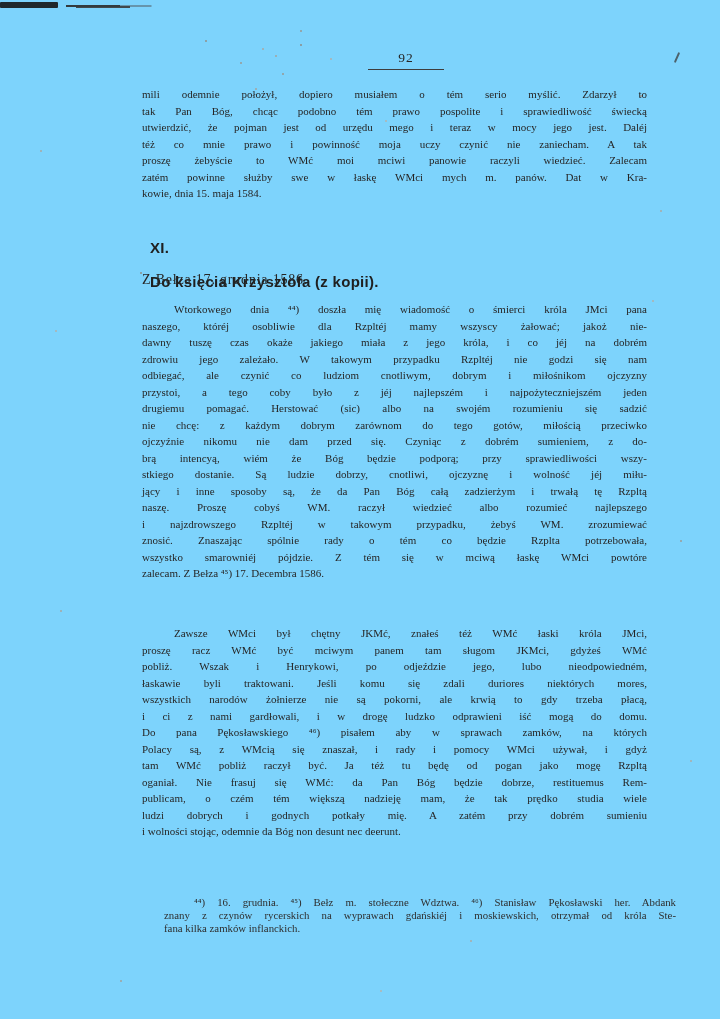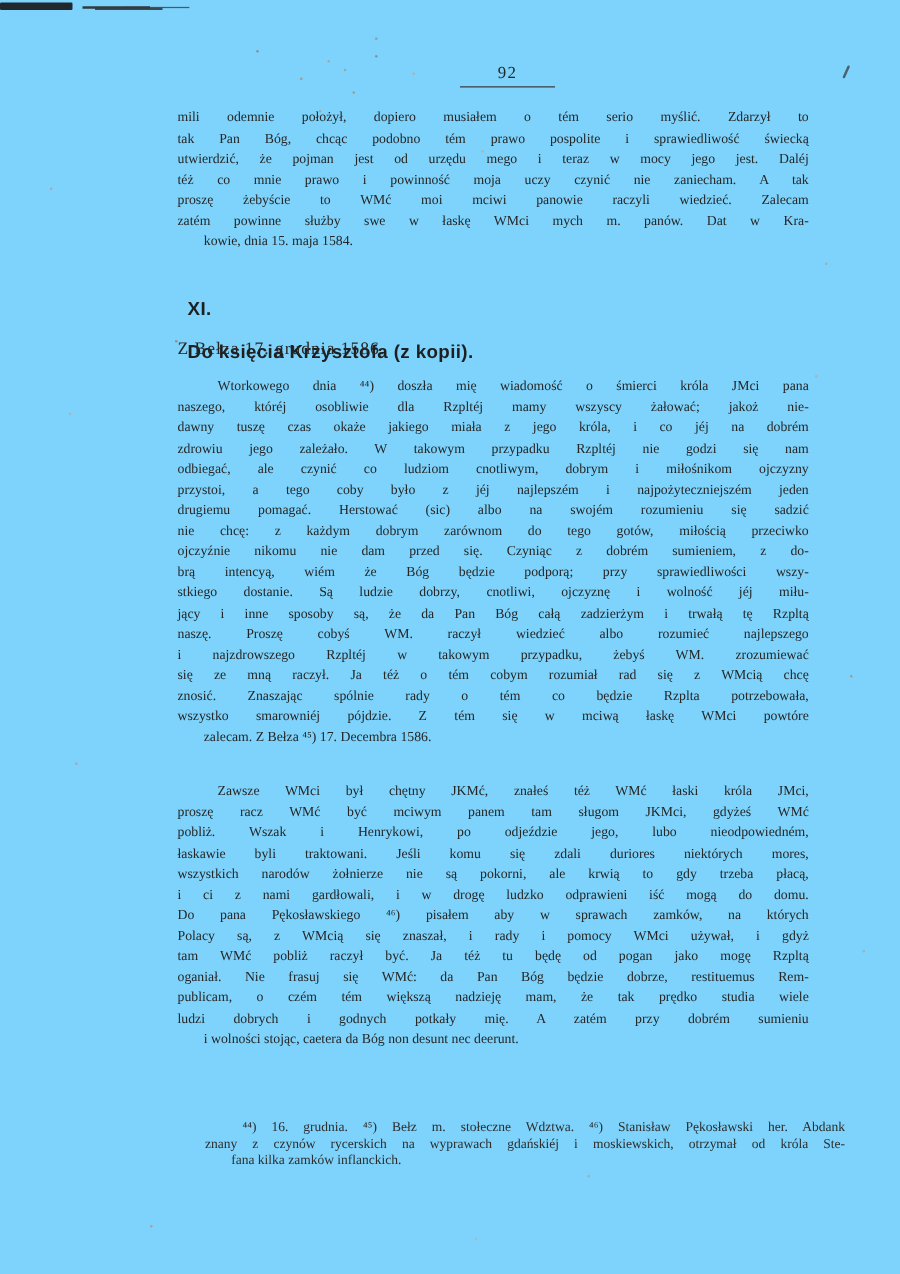"kowie, dnia 15. maja 1584." .line.last { margin-left: 21px -> none }
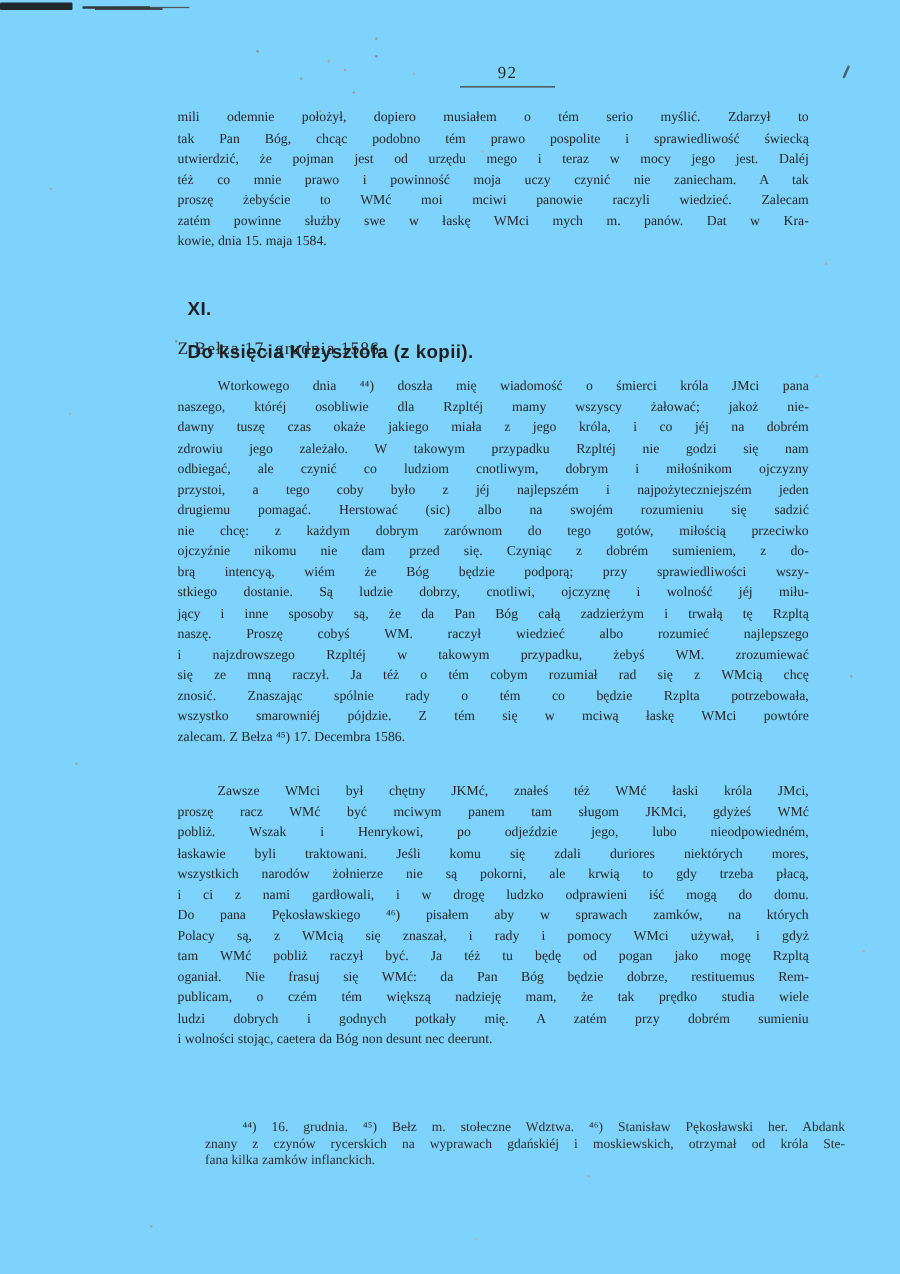"się ze mną raczył. Ja" div.line { html: <div>się ze mną raczył. Ja téż o tém cobym rozumiał rad się z WMcią chcę</div> -> none }
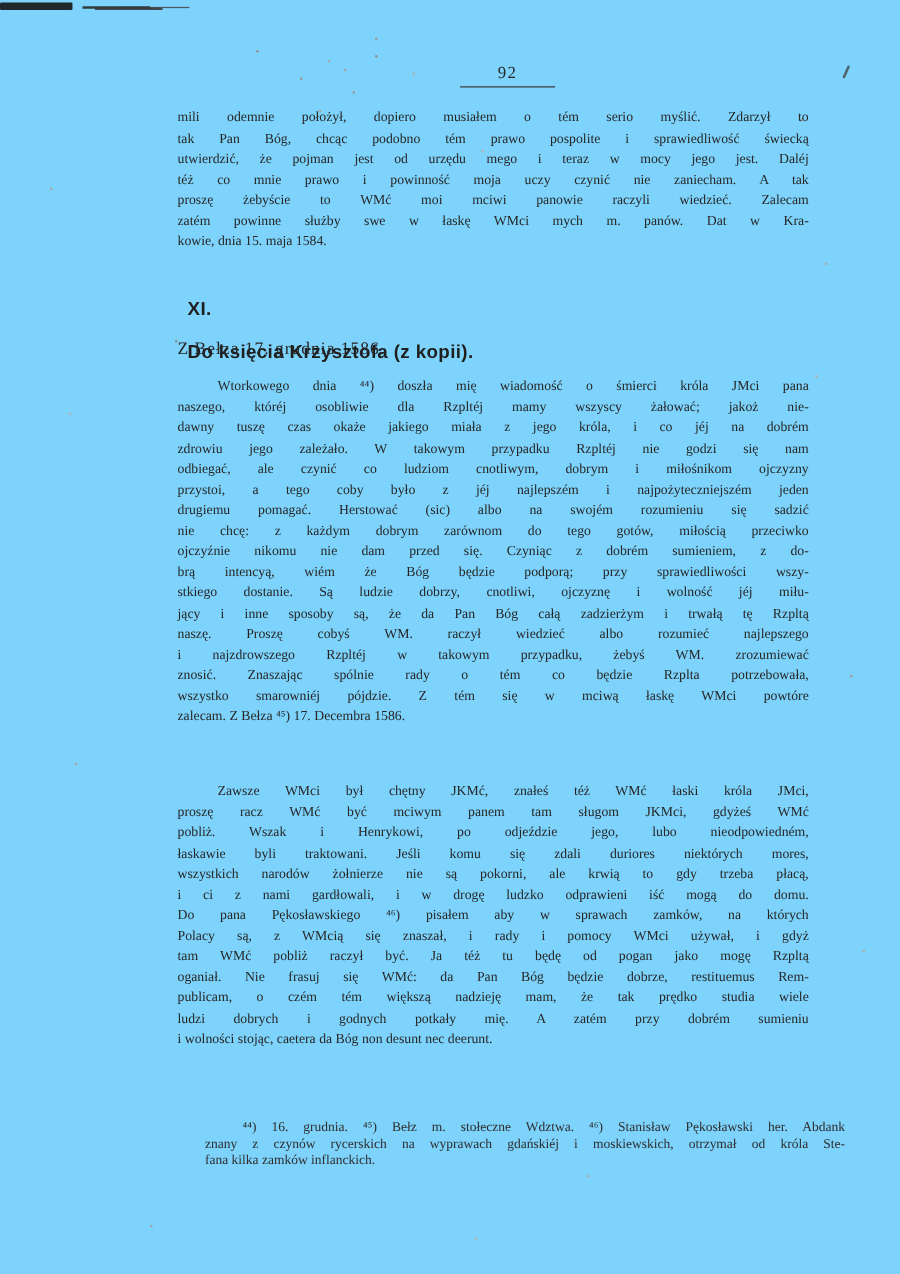"i wolności stojąc, caetera da" div.line { text: caetera -> odemnie }
